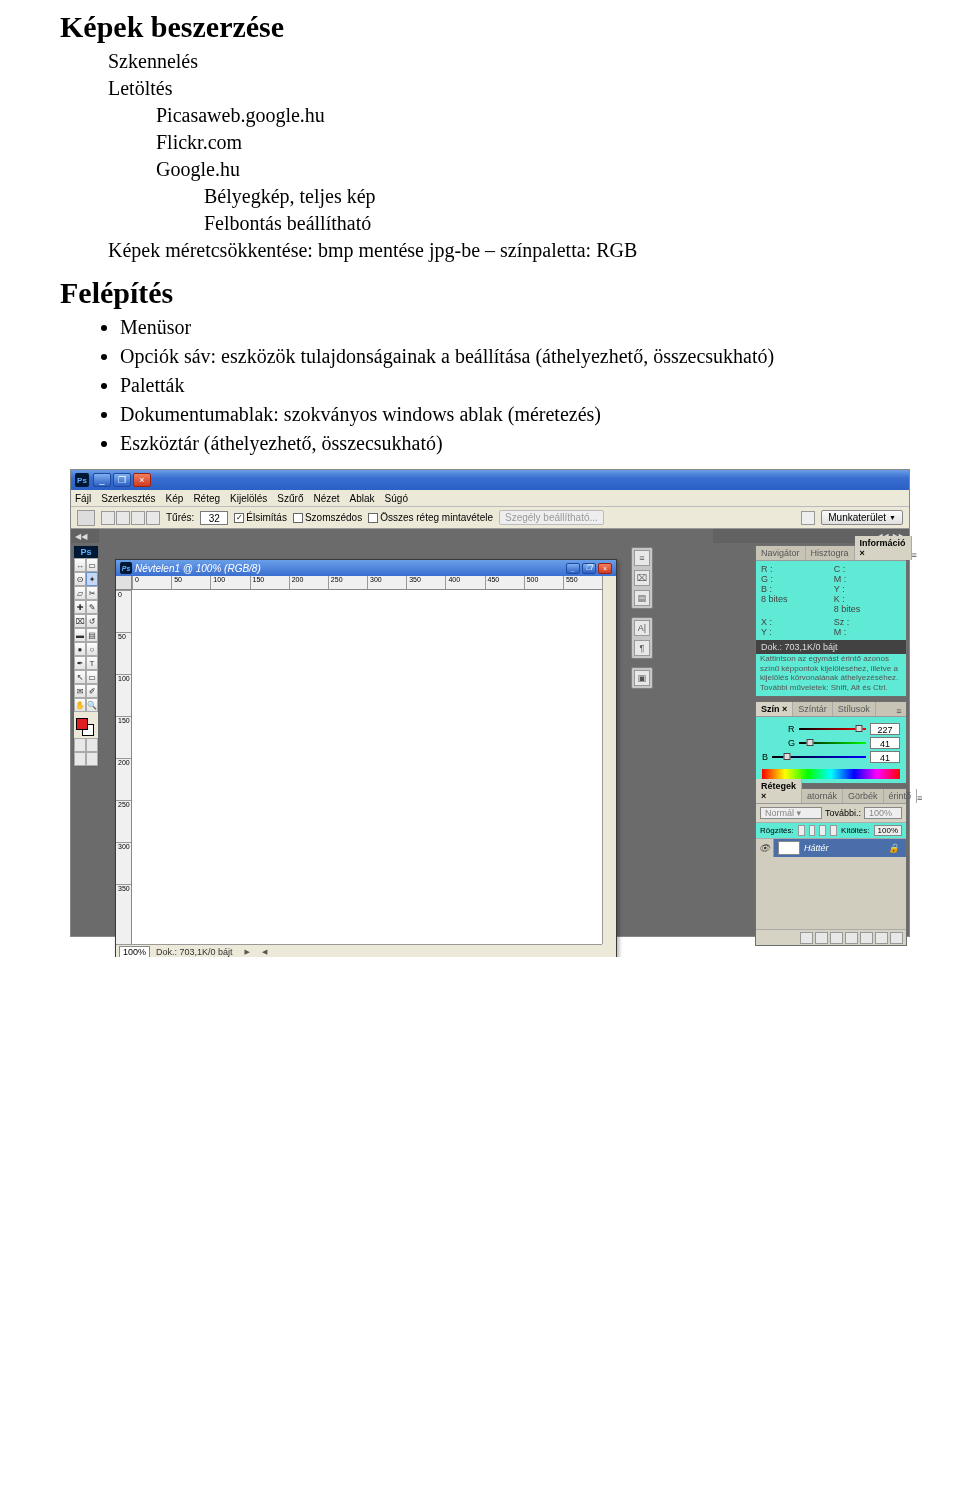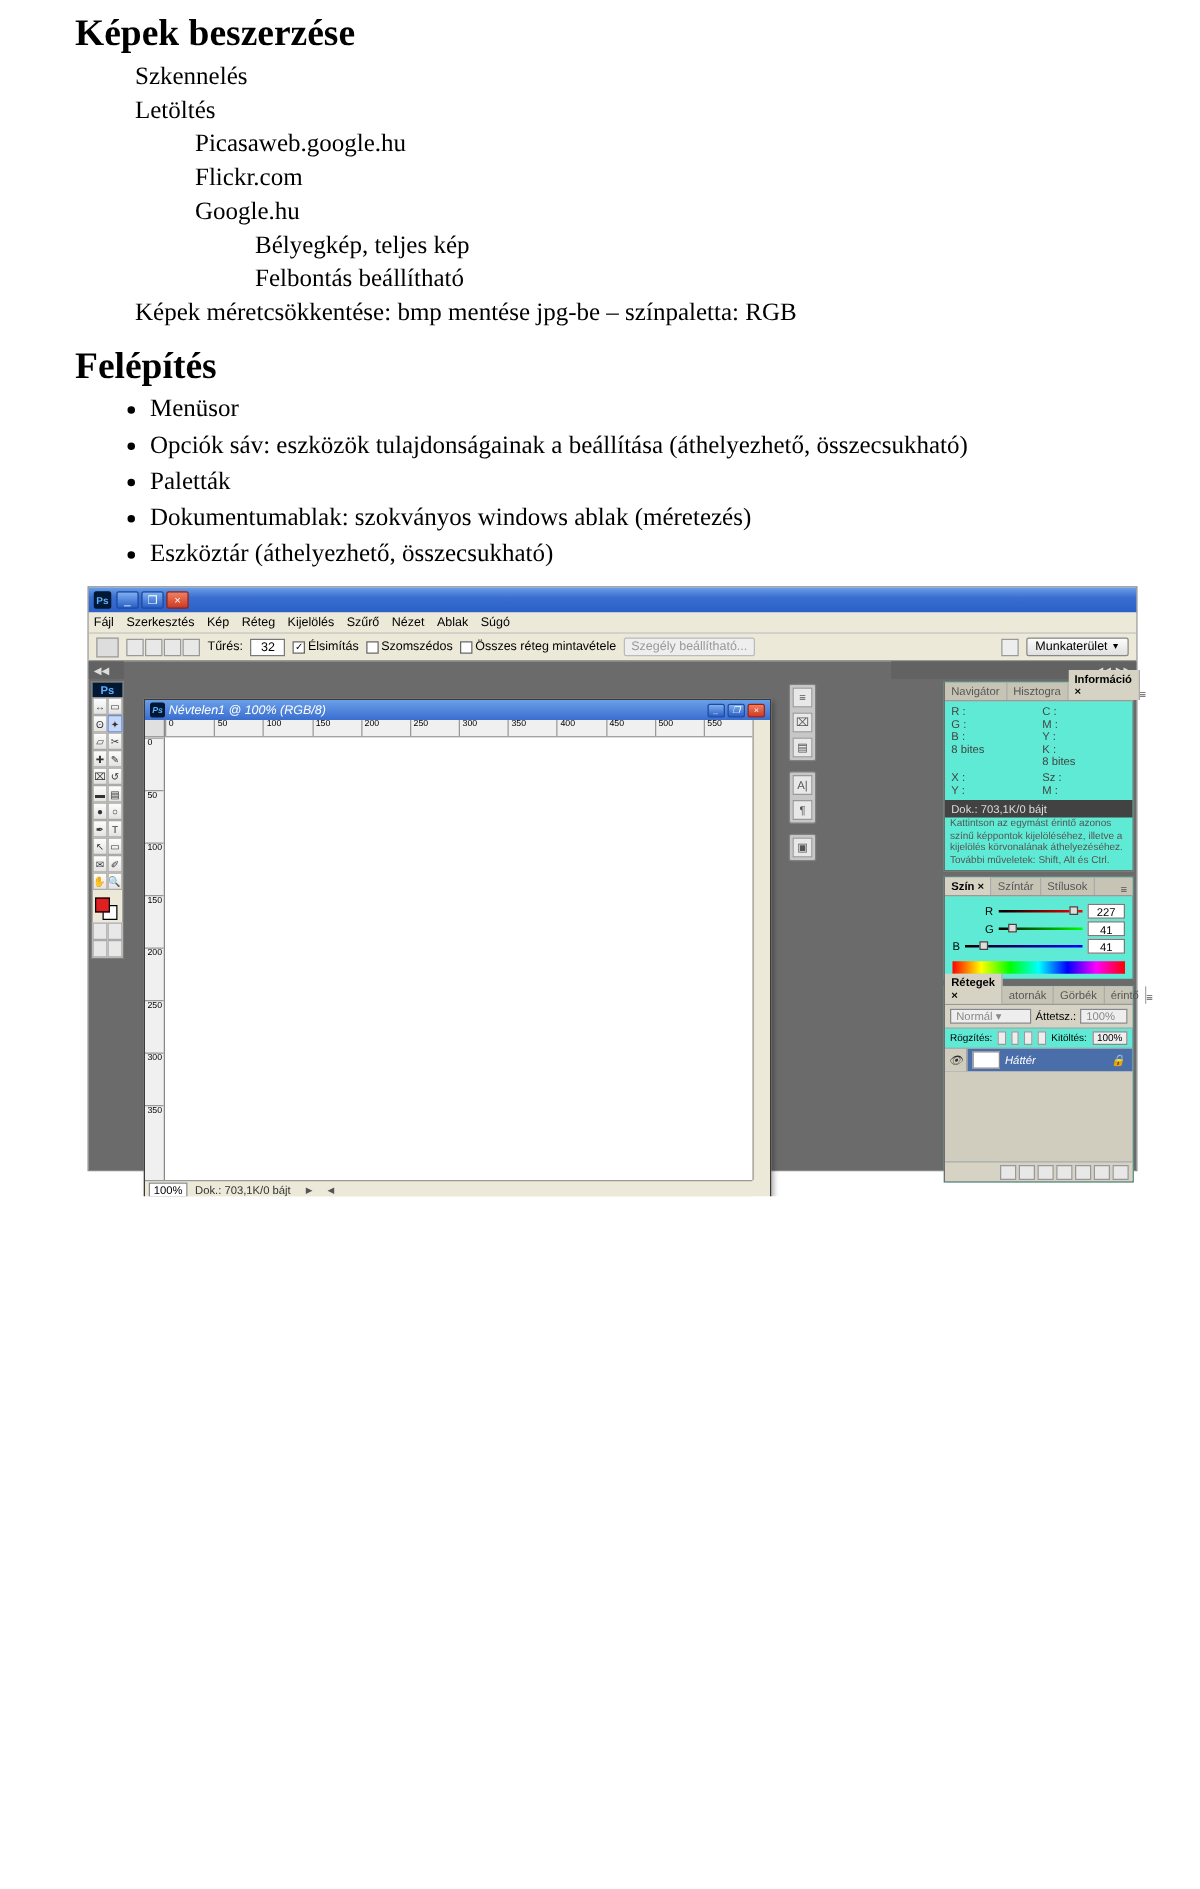"Áttetsz.:" span { text: Áttetsz -> További }
